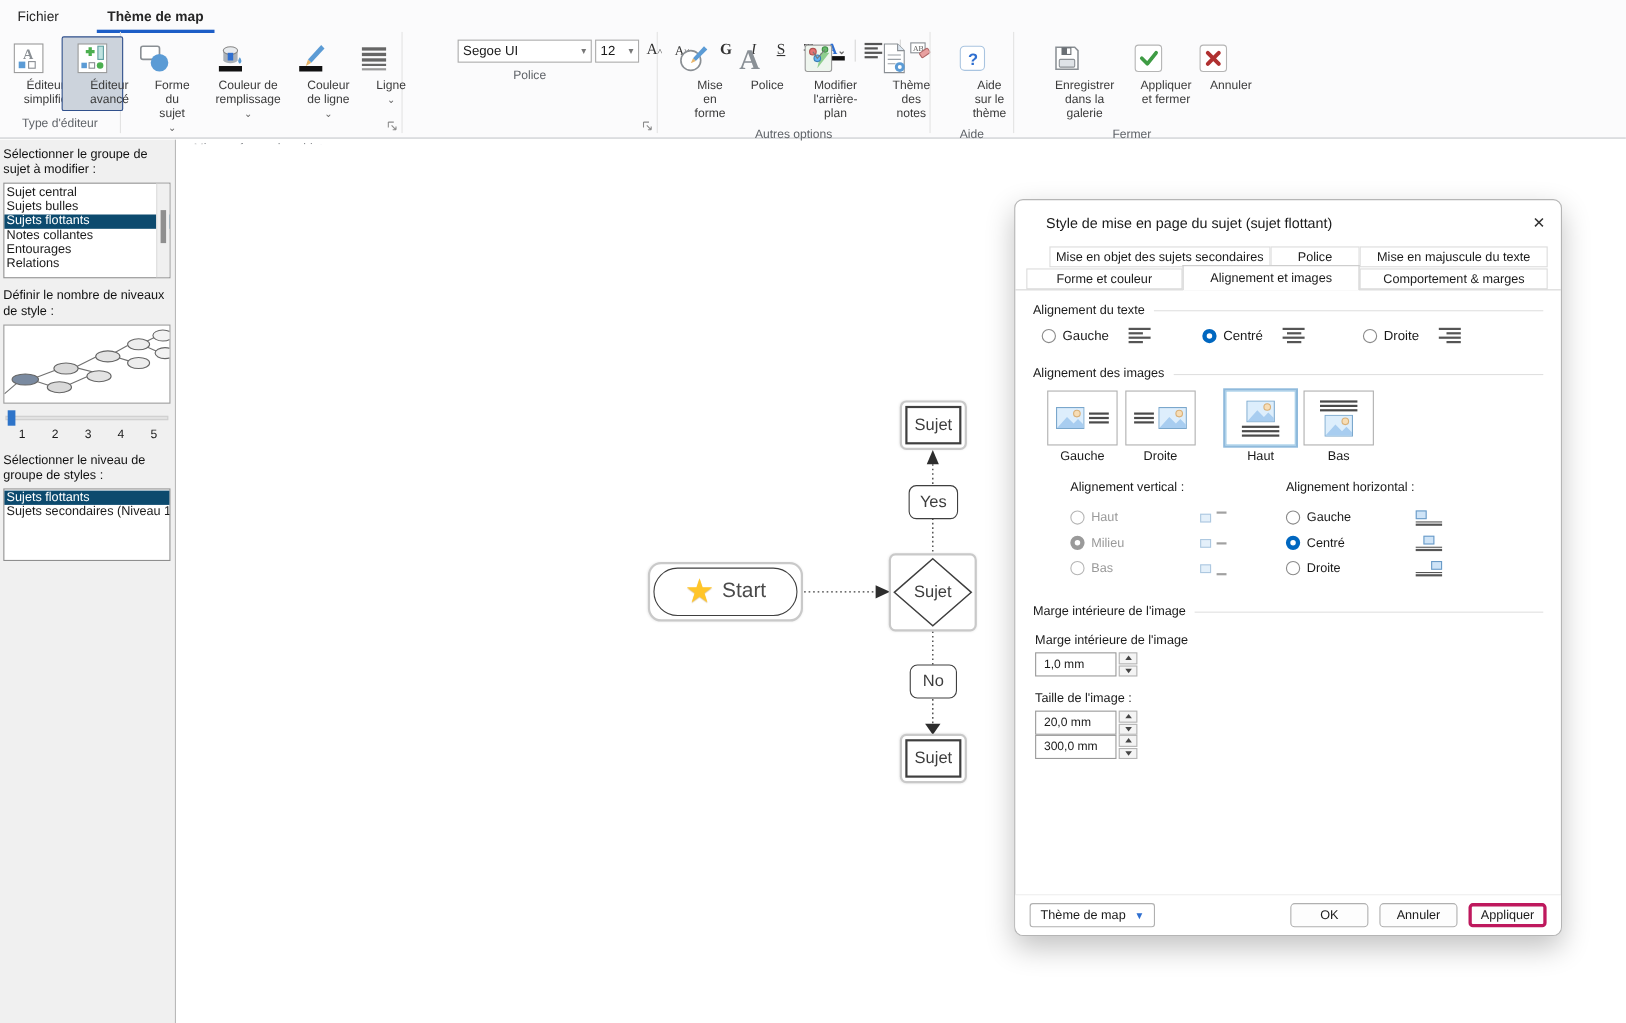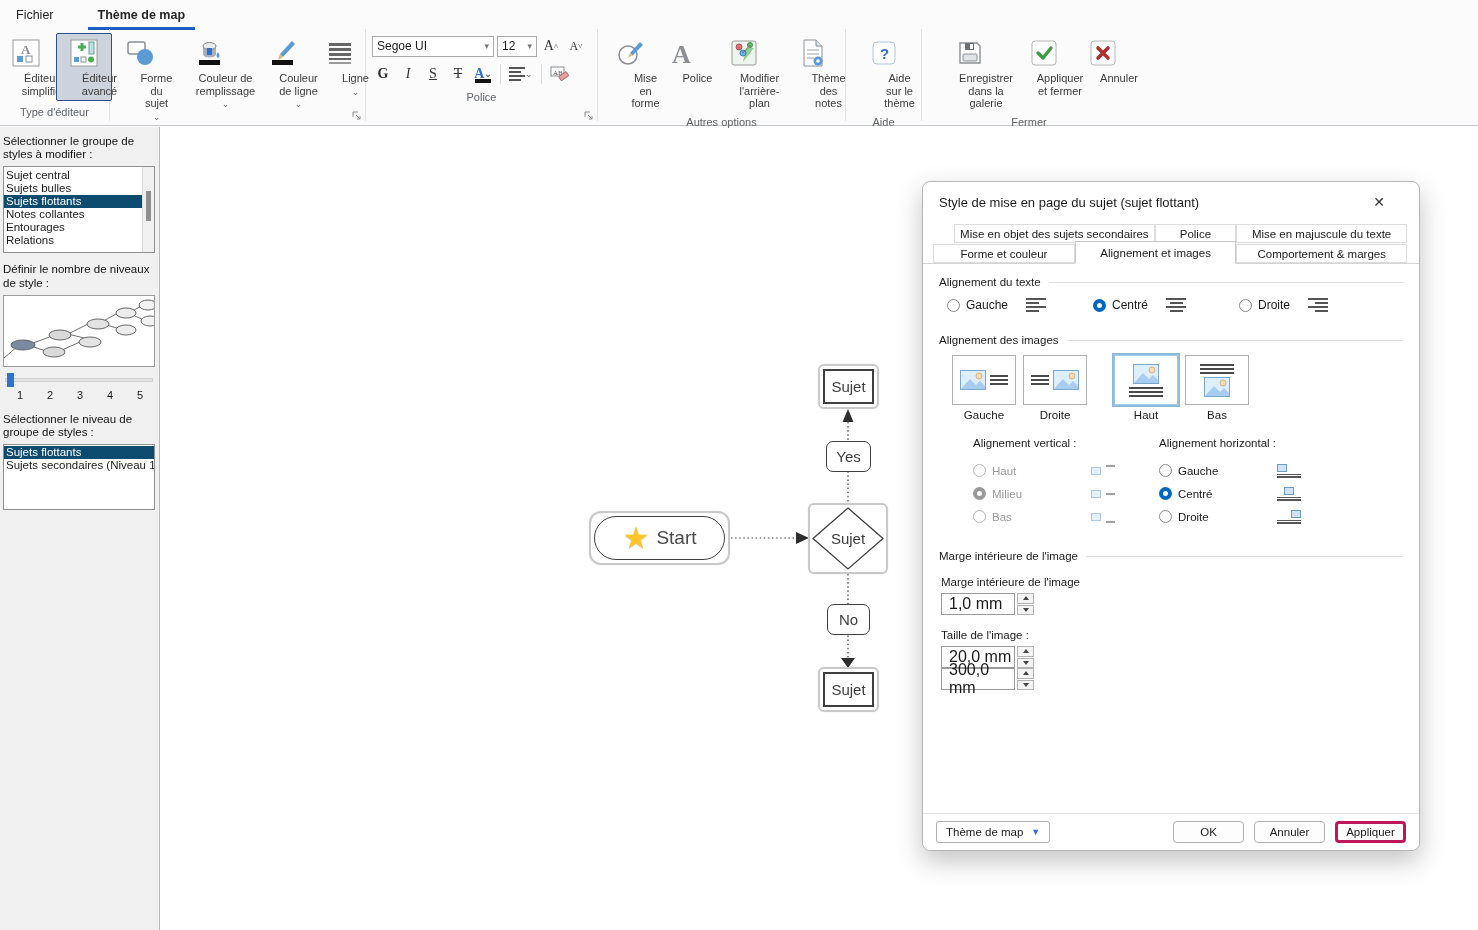"Segoe UI" .fontgrid { flex-direction: column -> none; gap: 6px -> 18px; margin-left: none -> 44px }
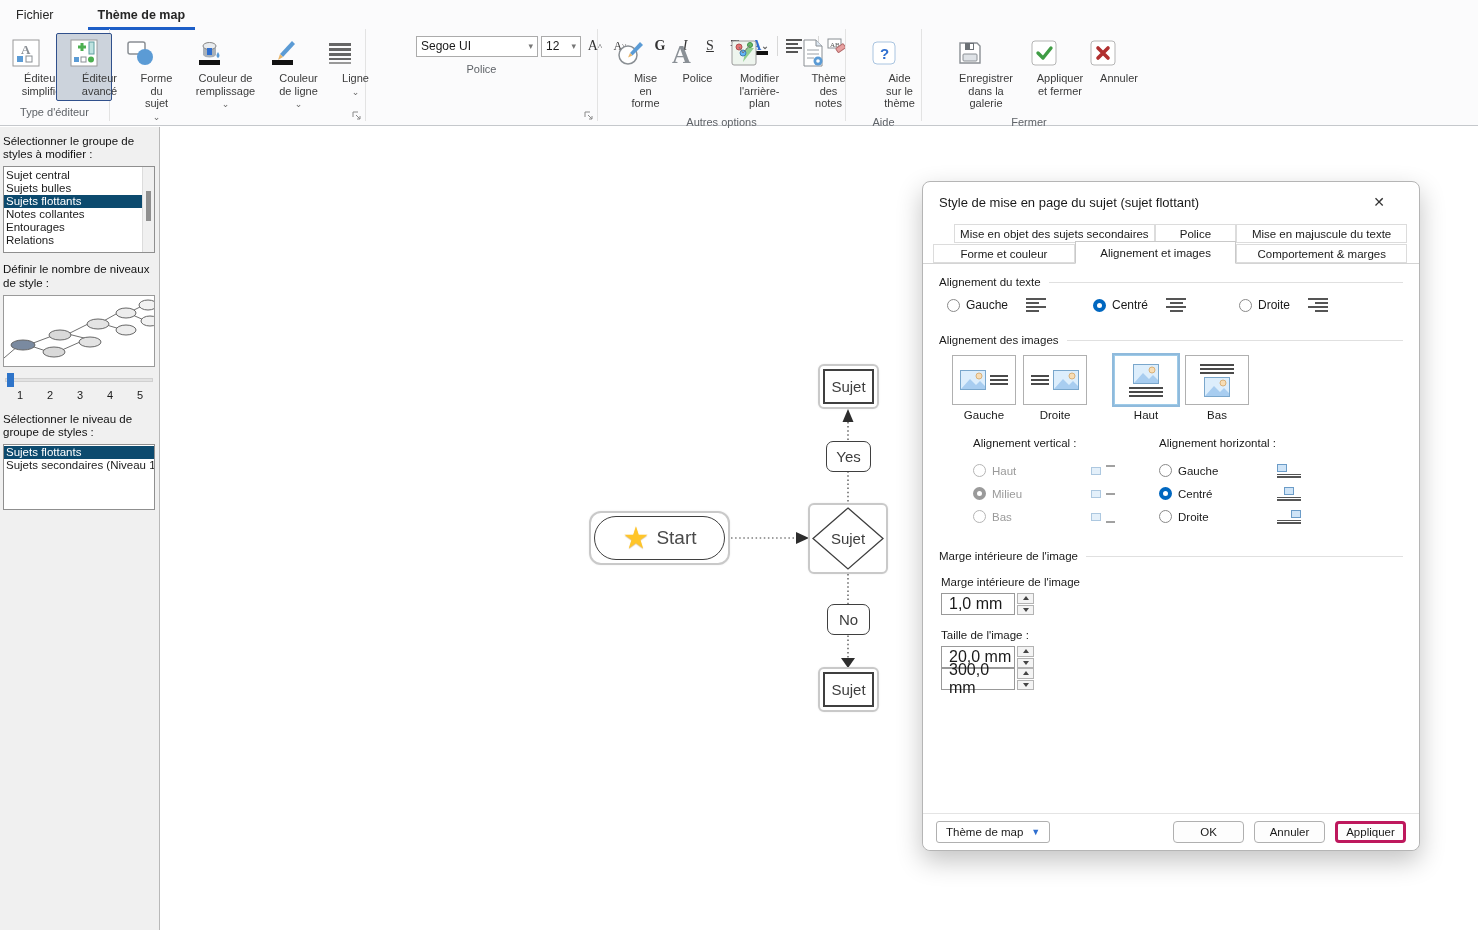"Sélectionner le groupe de styles" div.sb-label { text: styles -> sujet }
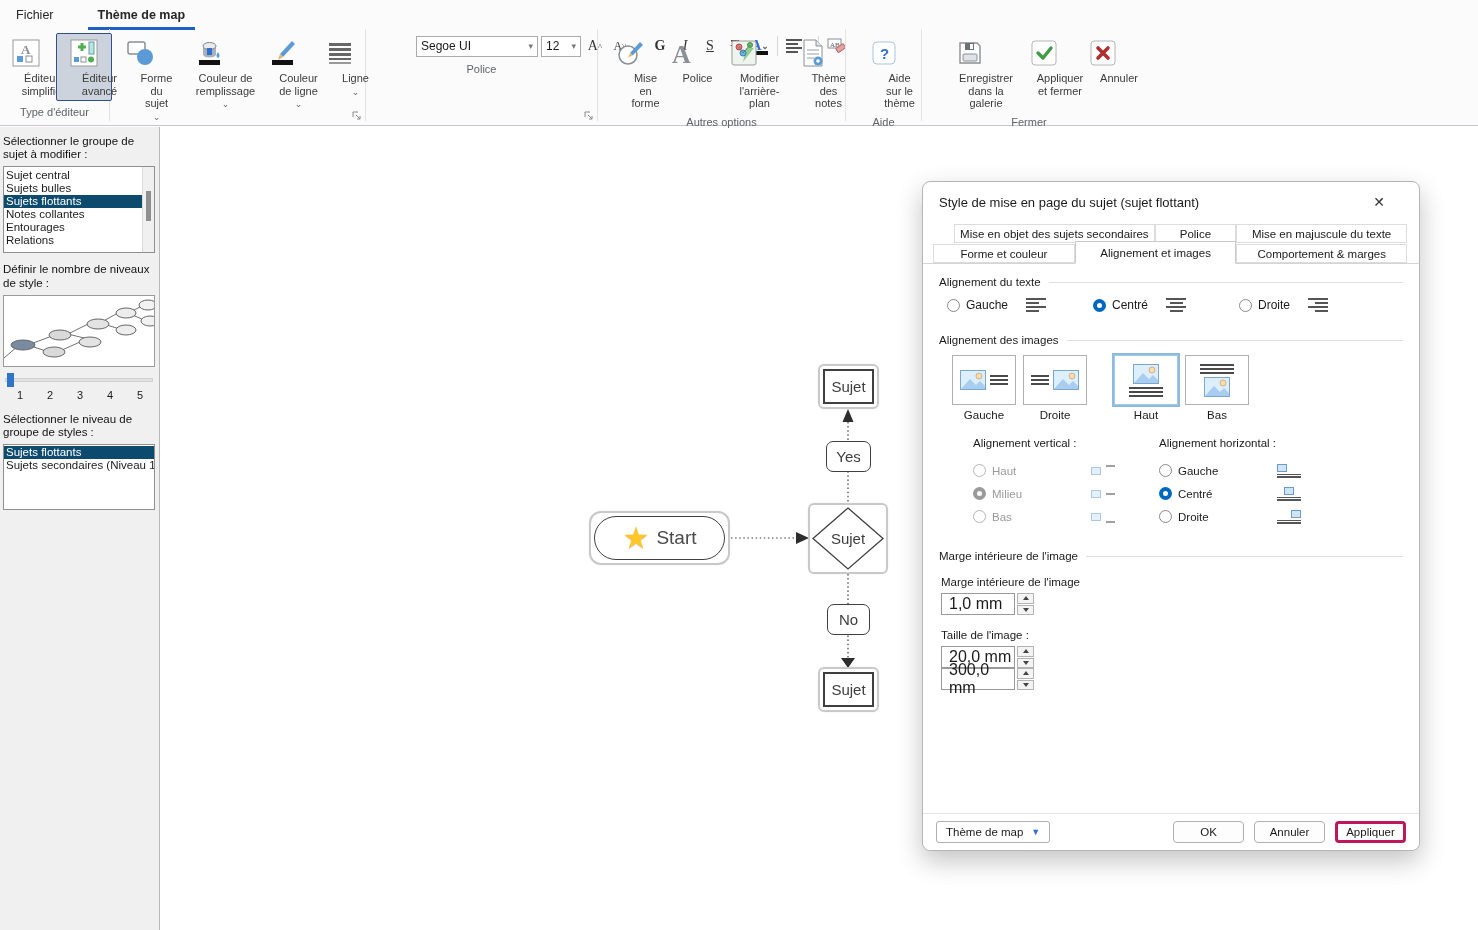"Style de mise en page" .dlg-title { margin-left: none -> 12px; padding: 10px 28px 4px 16px -> 10px 8px 4px 16px }
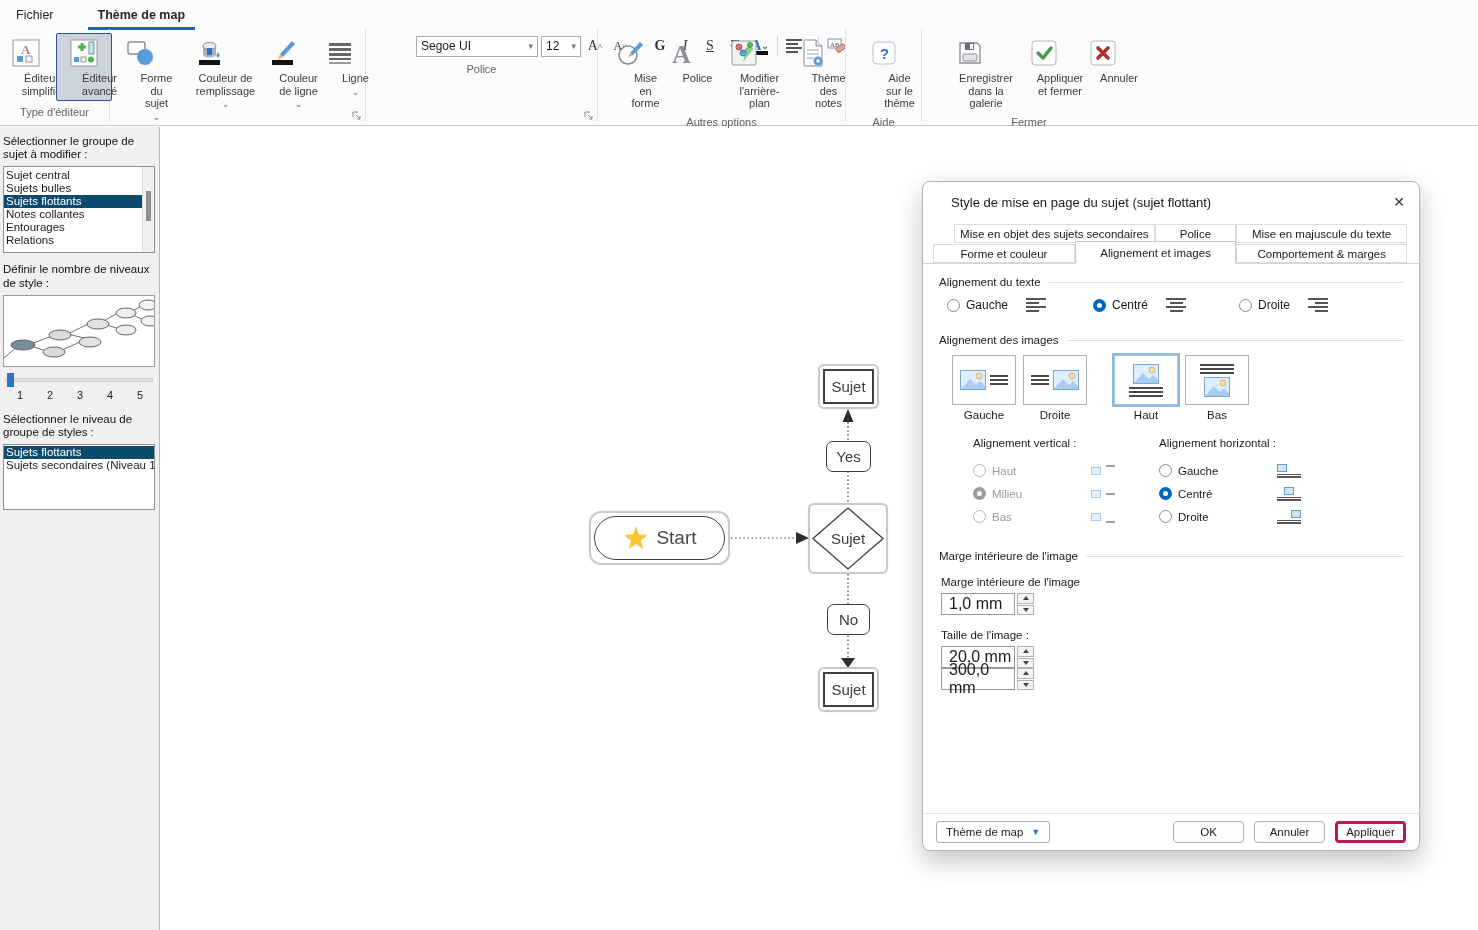"Alignement horizontal :" .acol + .acol { margin-left: 34px -> 44px }
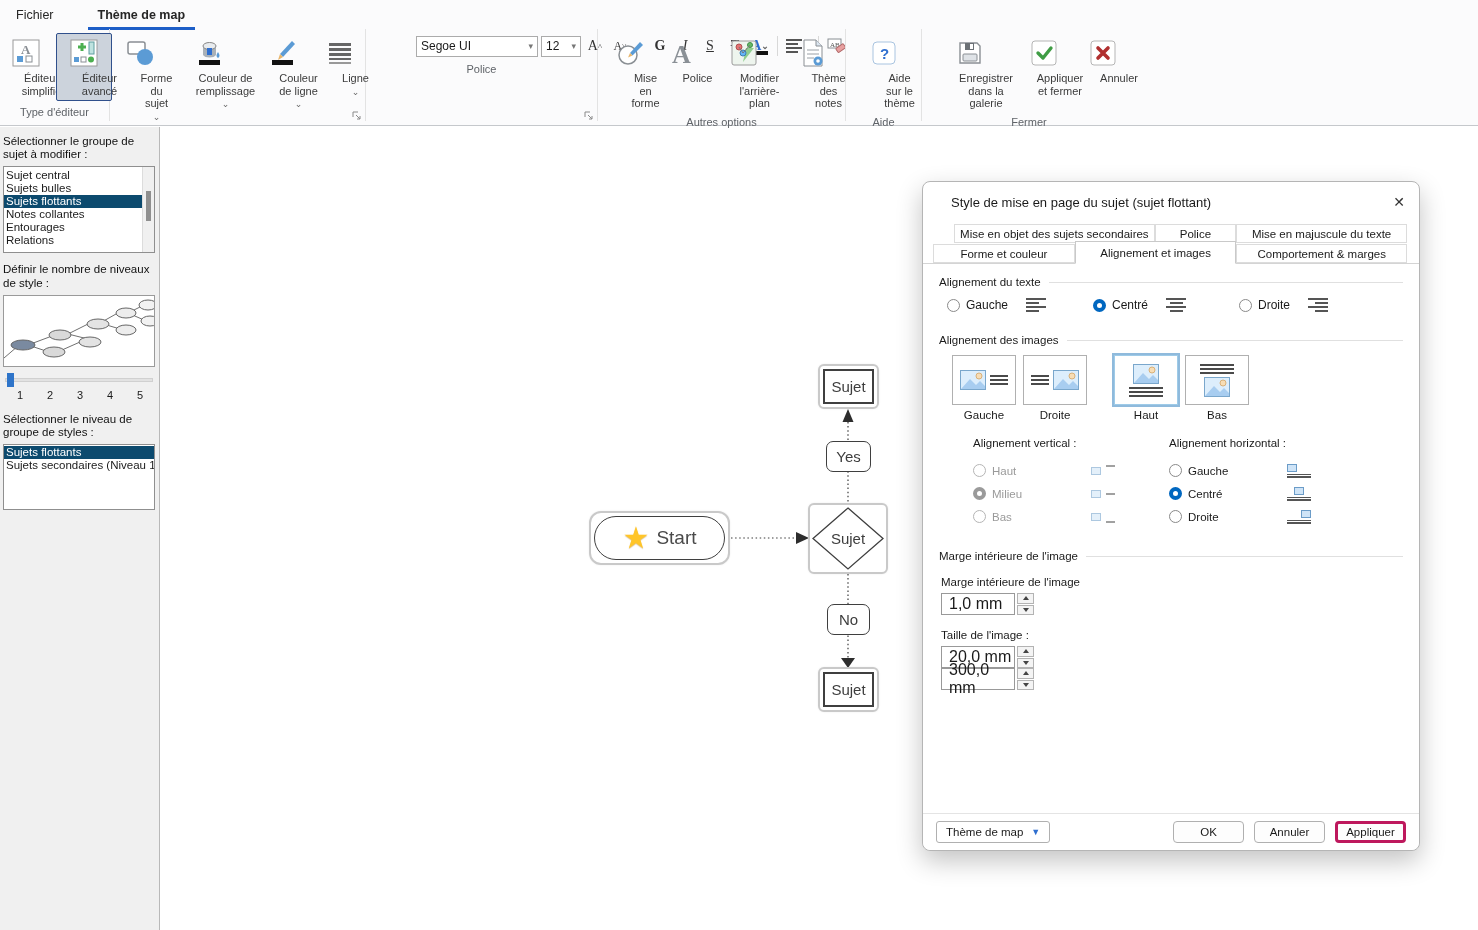"1,0 mm" .spin-val { font-size: 16px -> 11px }
